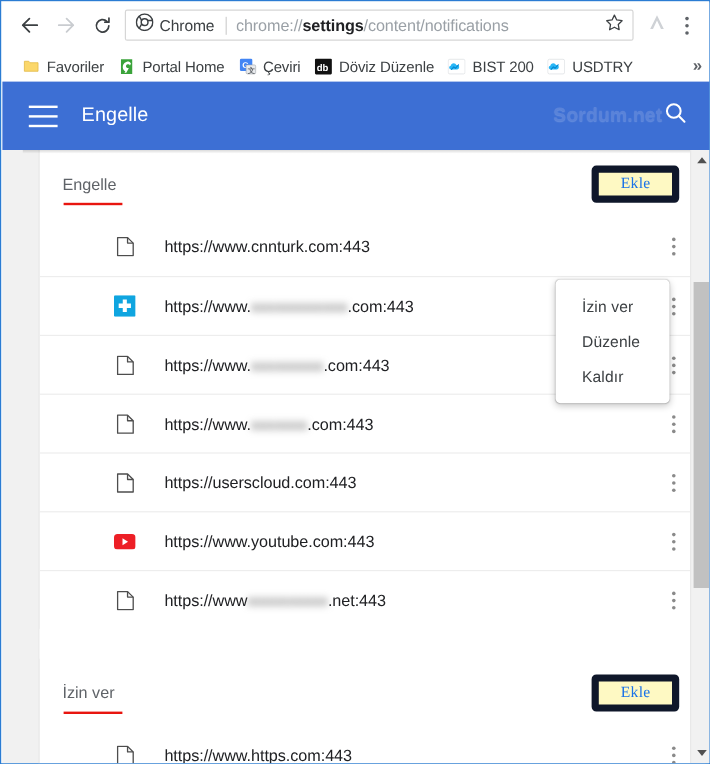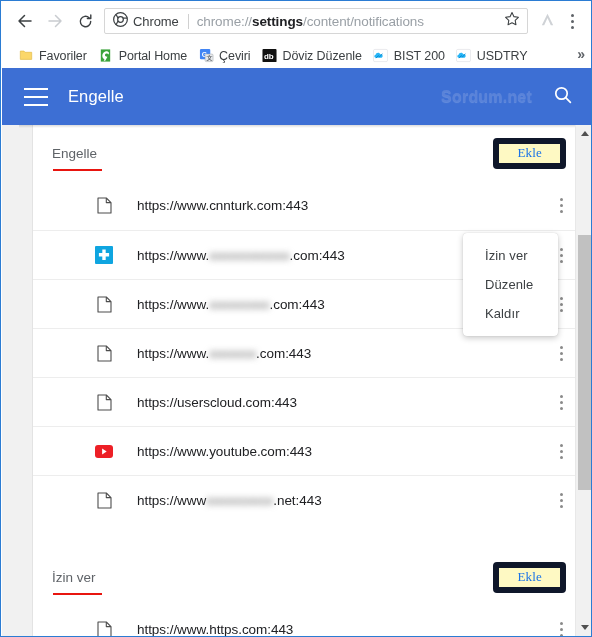"Sordum.net" .watermark { margin-right: 20px -> none }
